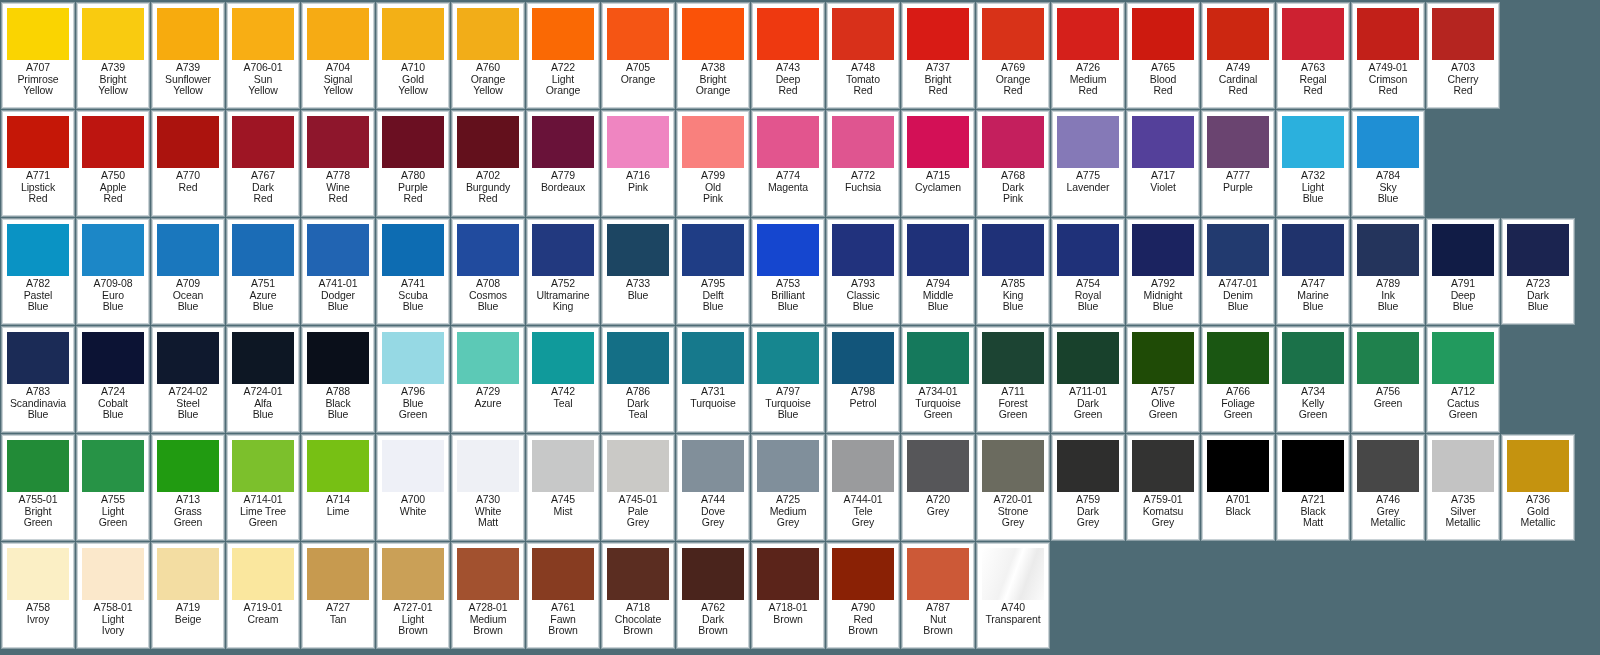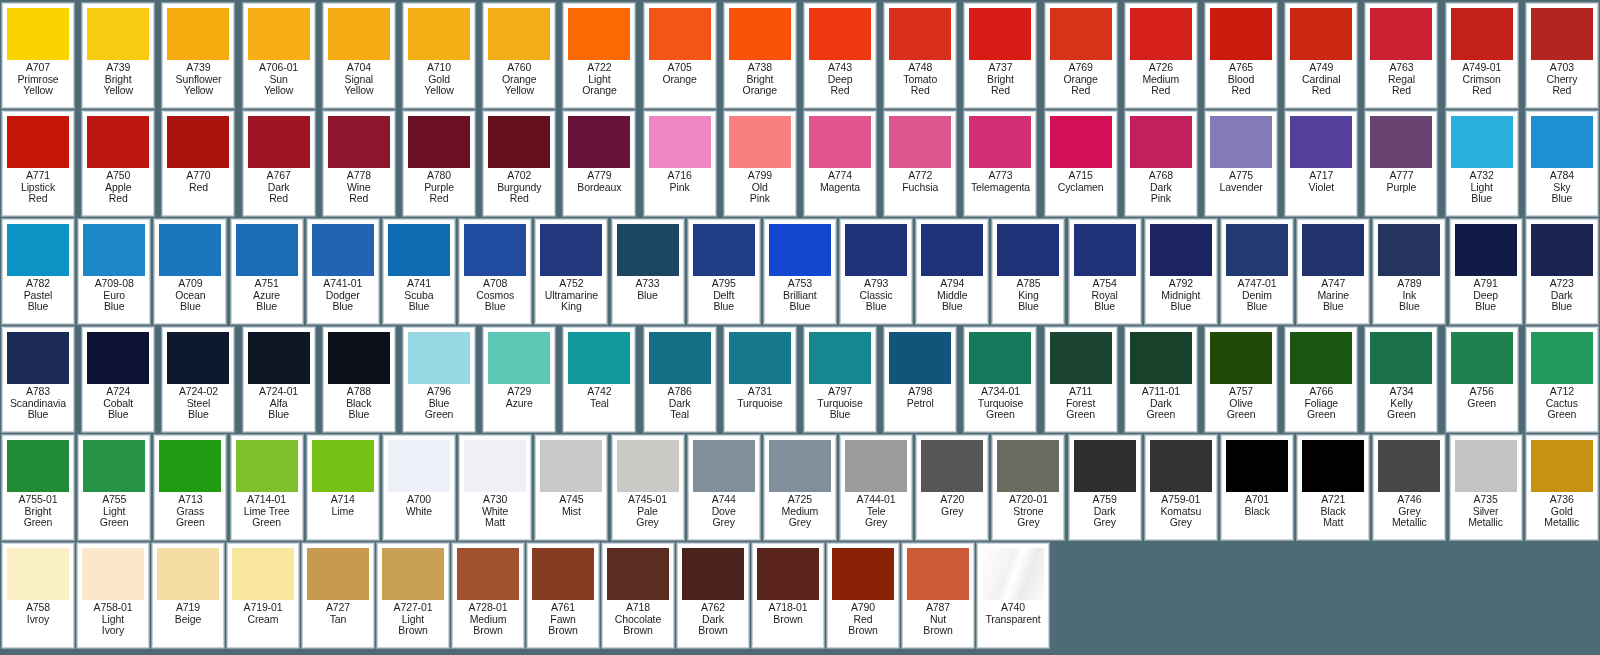"A707" .swatch-row { justify-content: space-between -> none }
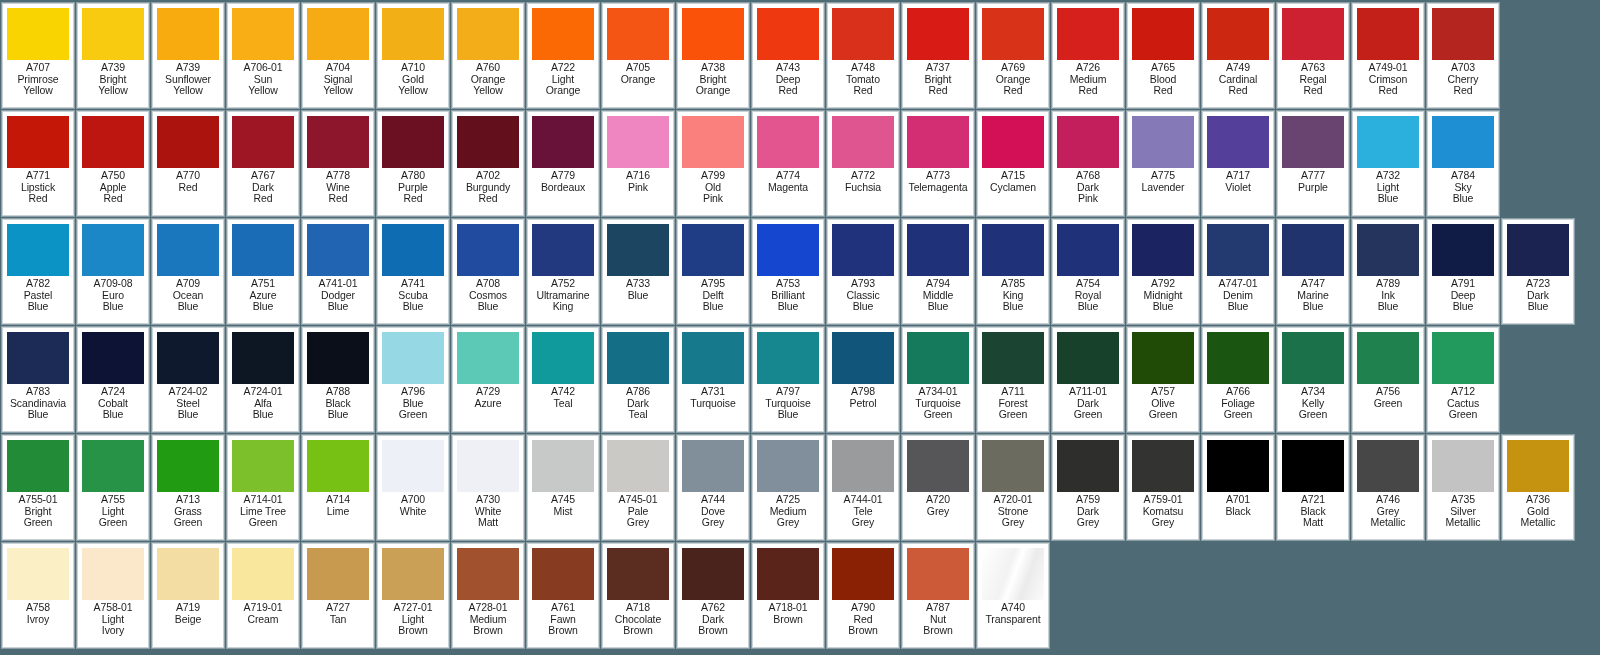"A773" div.swatch { html: <div> <div></div> <div> <span>A773</span> <span>Telemagenta</span> </div> </div> -> none }
